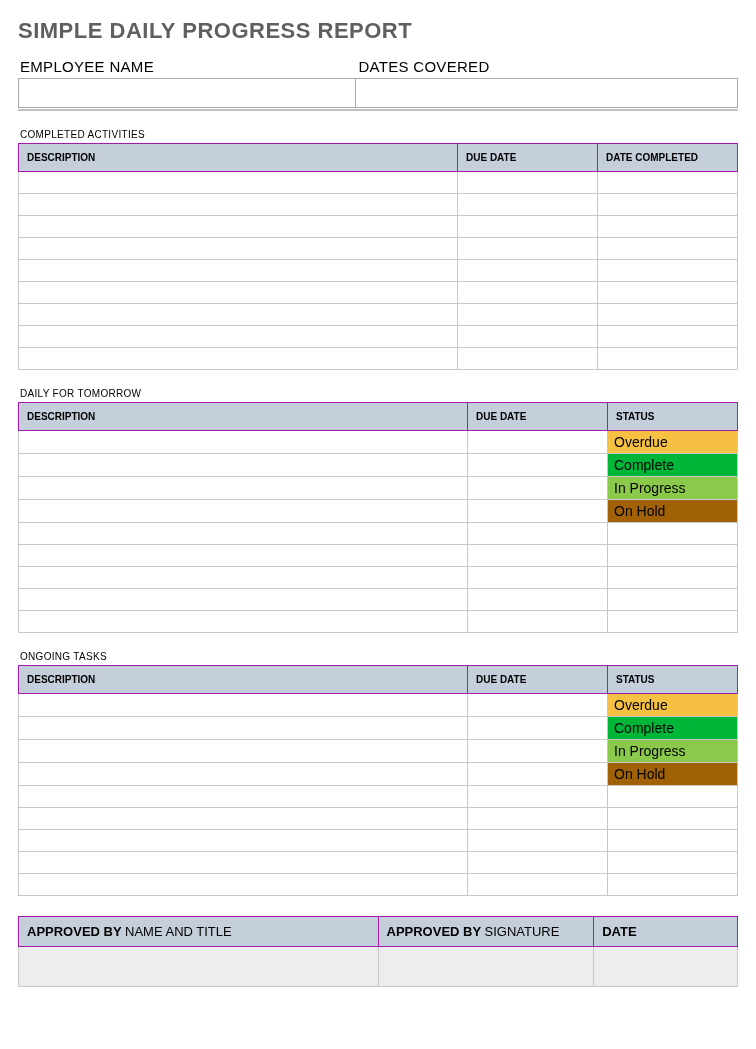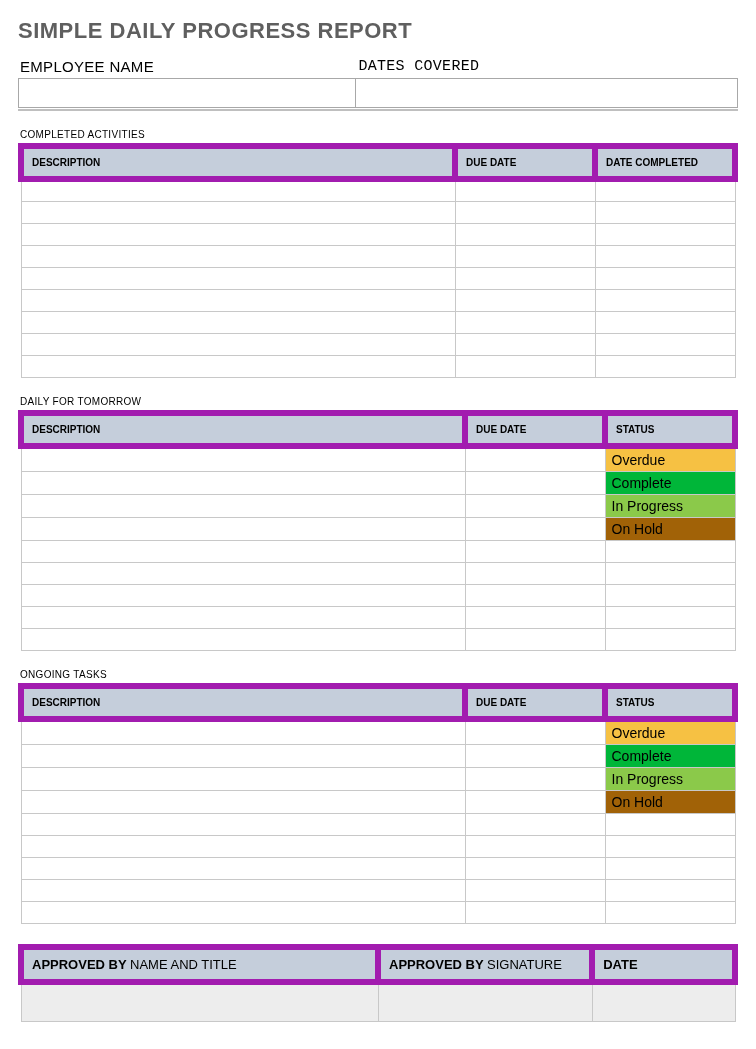"DATES COVERED" .meta-cell.dates { font-family: Liberation Mono, monospace -> none }
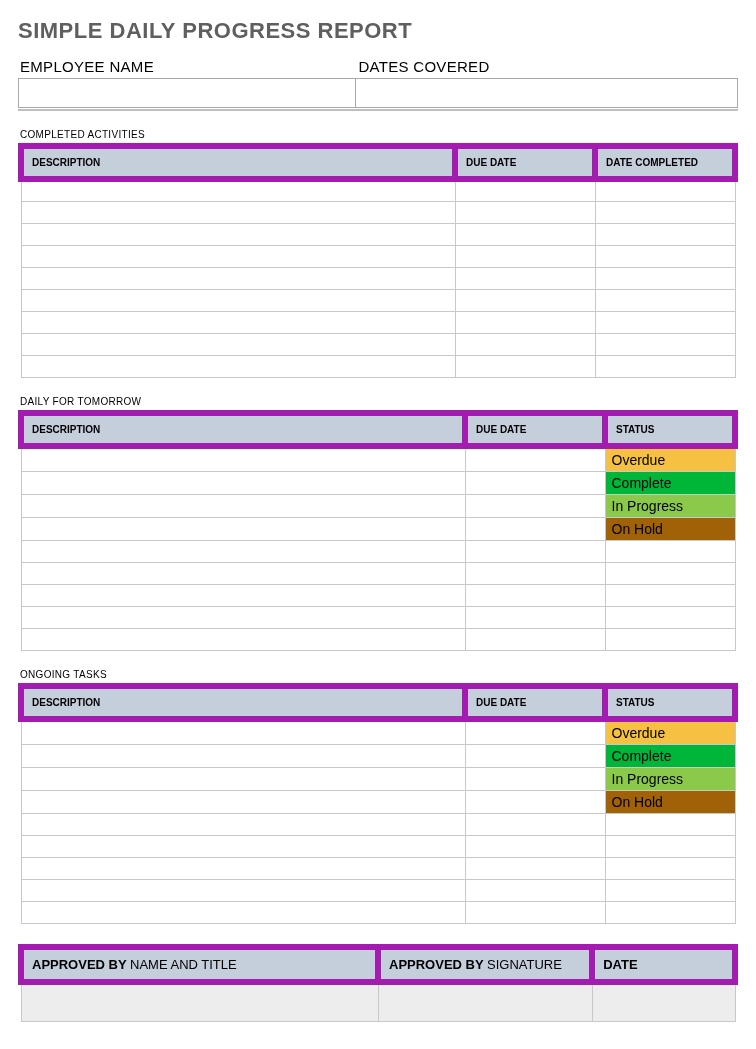"DESCRIPTION" th { border: 6px solid #a21caf -> 1px solid #a21caf }
